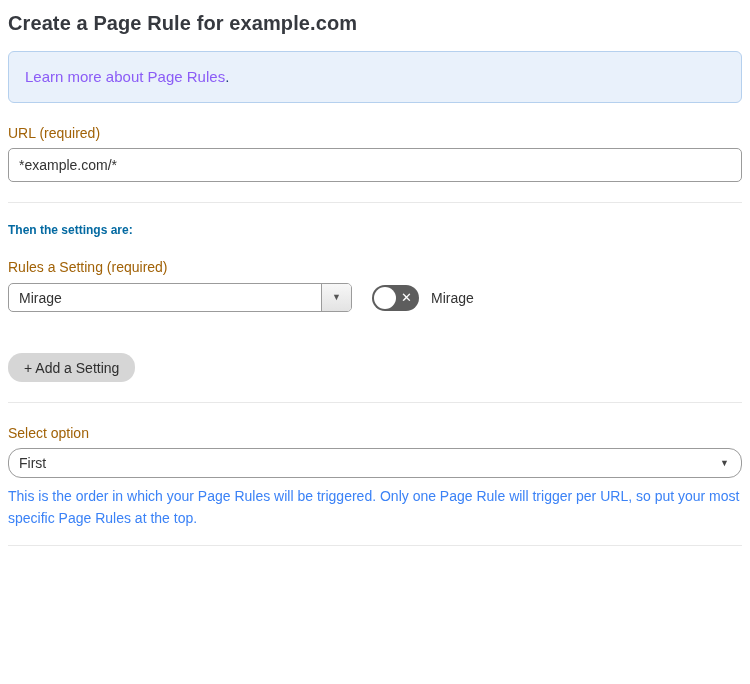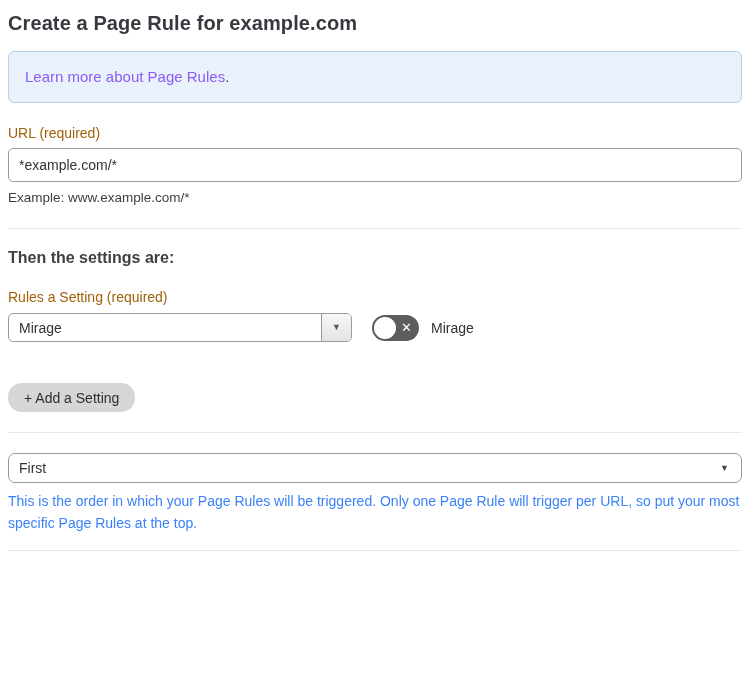"Example: www.example.com/*" div.helper-text { html: <div>Example: www.example.com/*</div> -> none }
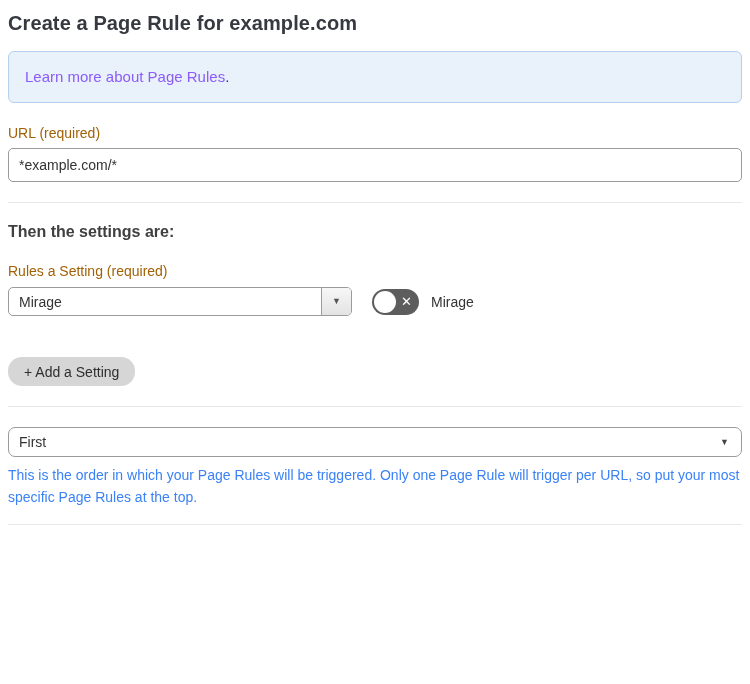"Then the settings are:" .section-heading { color: #404040 -> #0369a1; font-size: 16px -> 12px }
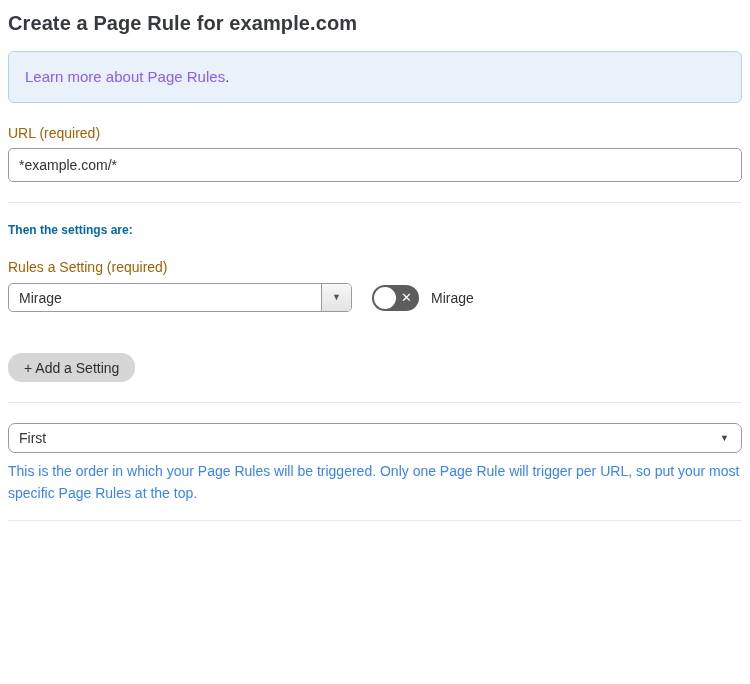"Select option" label.field-label { html: none -> <label>Select option</label> }
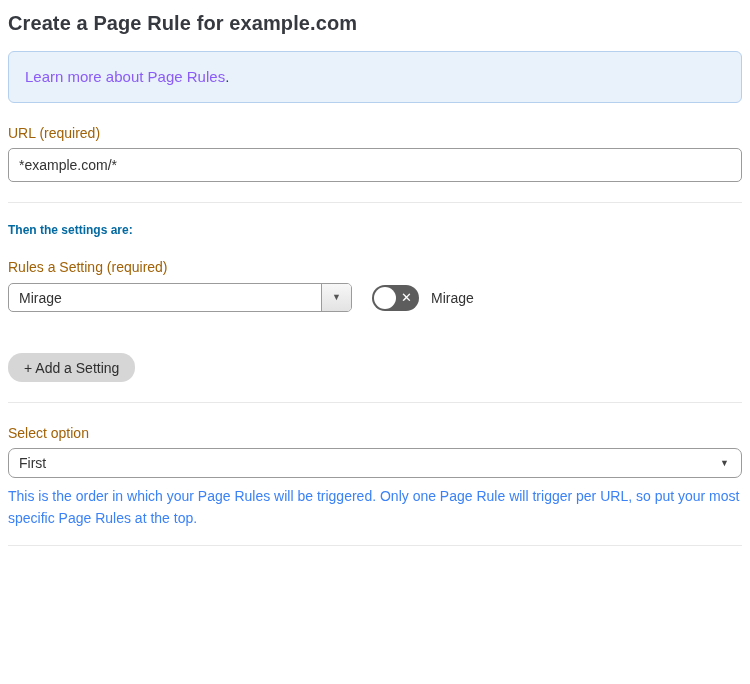"First" .order-select { border-radius: 7px -> 13px }
